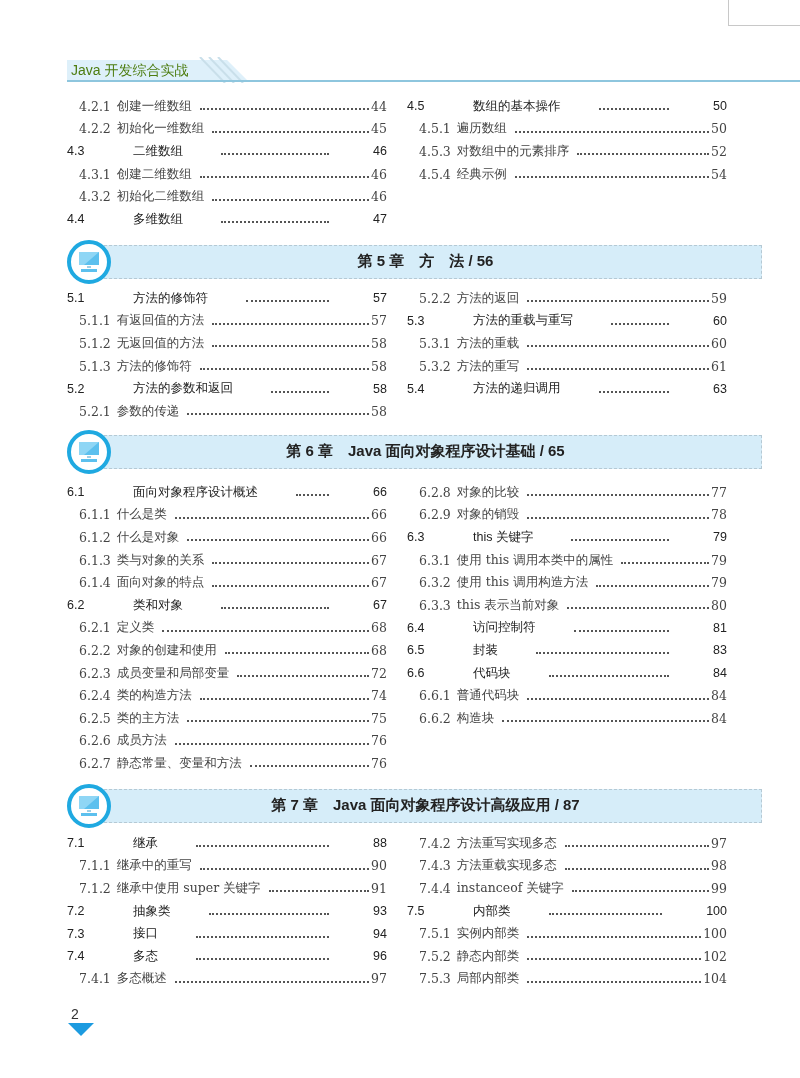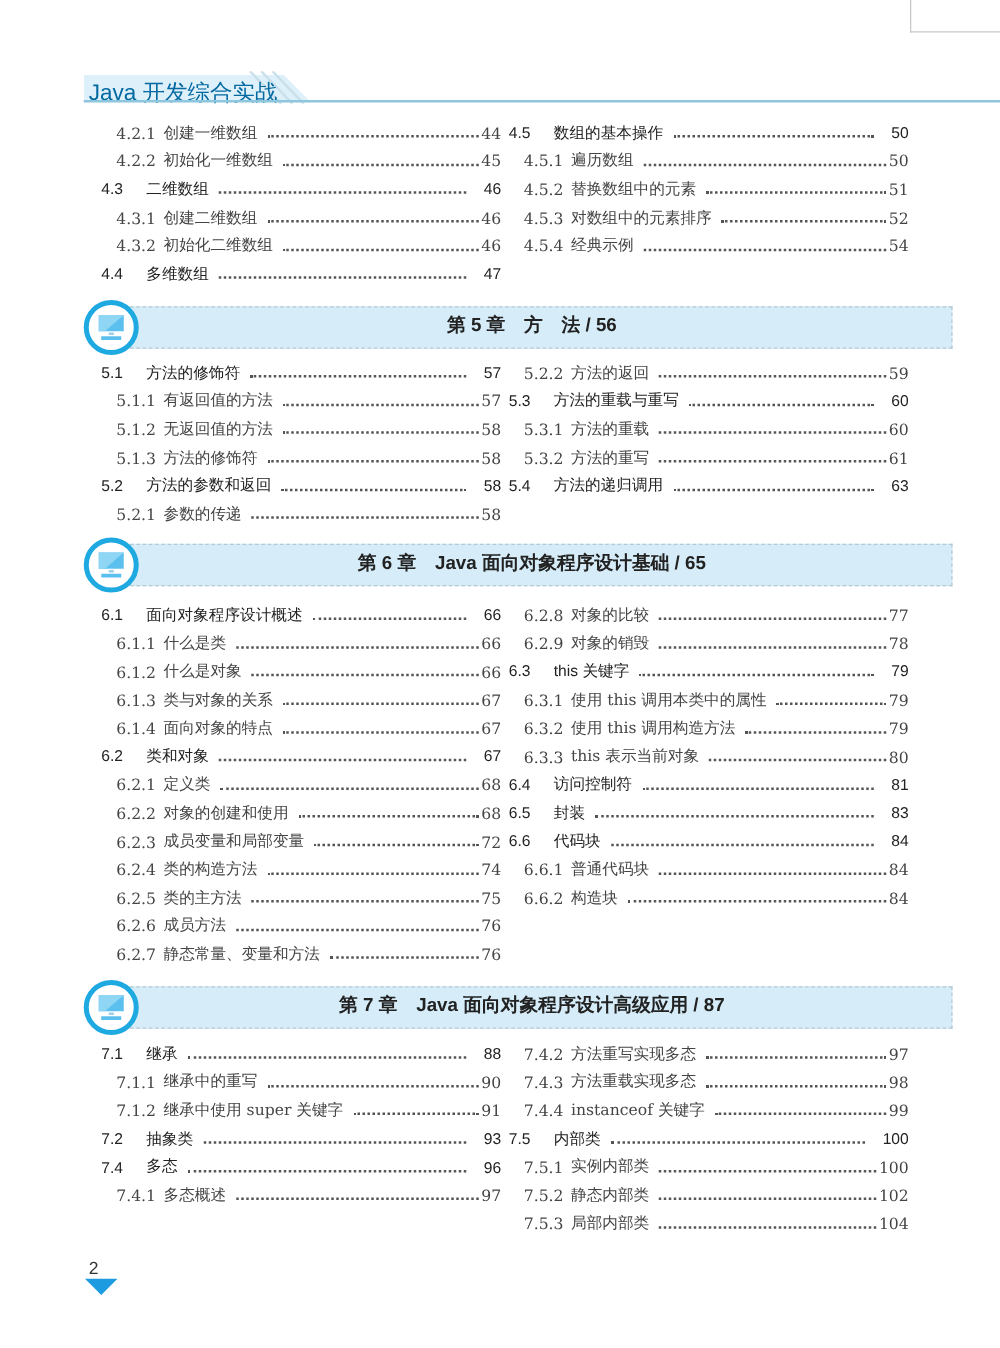"Java 开发综合实战" .header-title { color: #0369a1 -> #4d7c0f; font-size: 18px -> 14px }
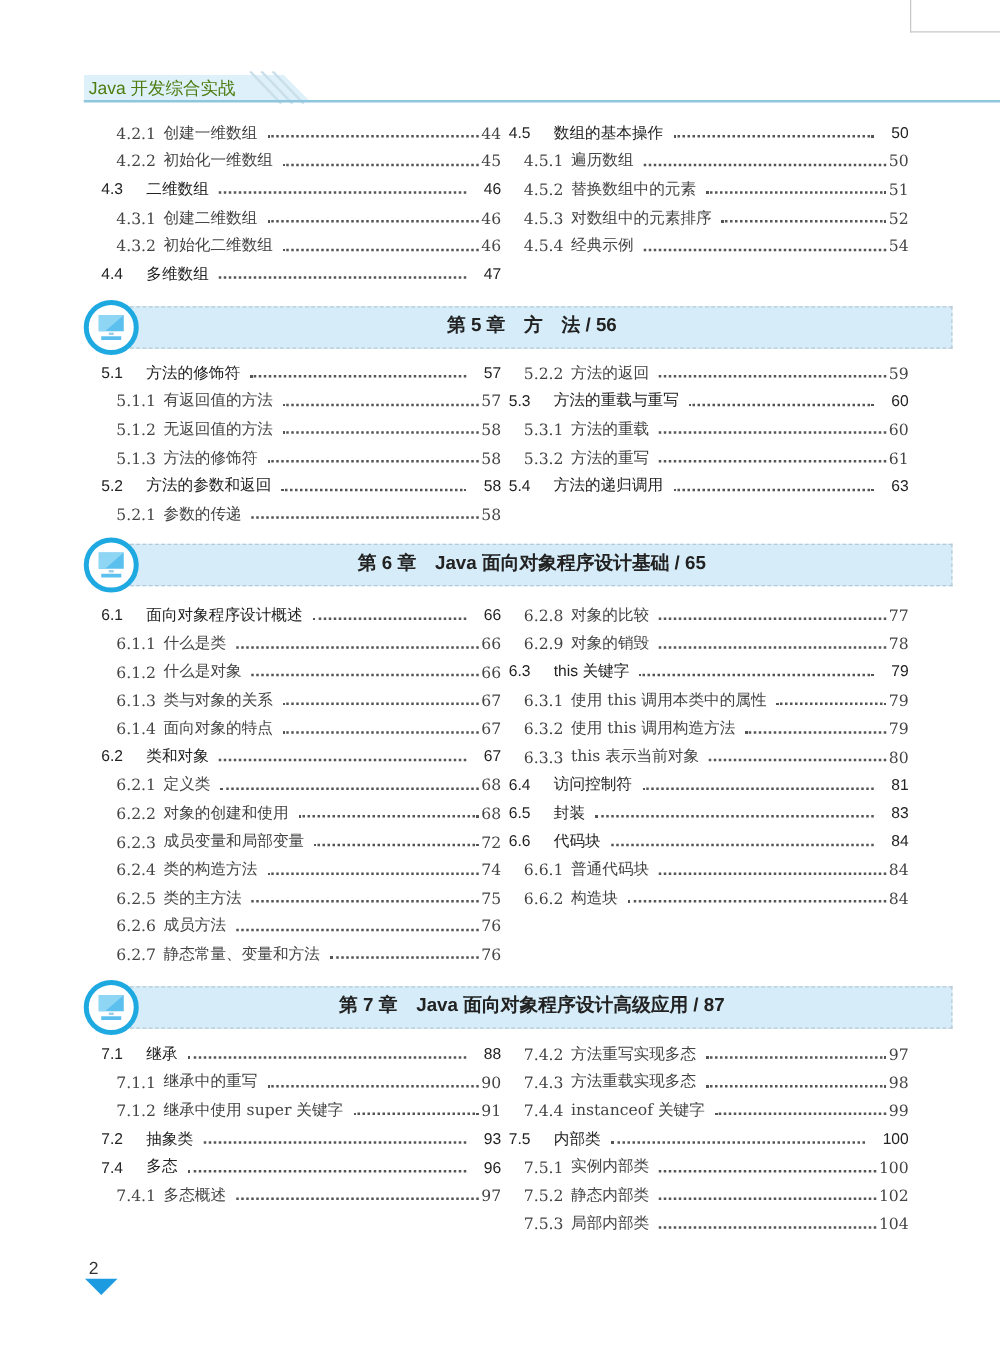"4.2.1" .col.left { left: 14px -> 0 }
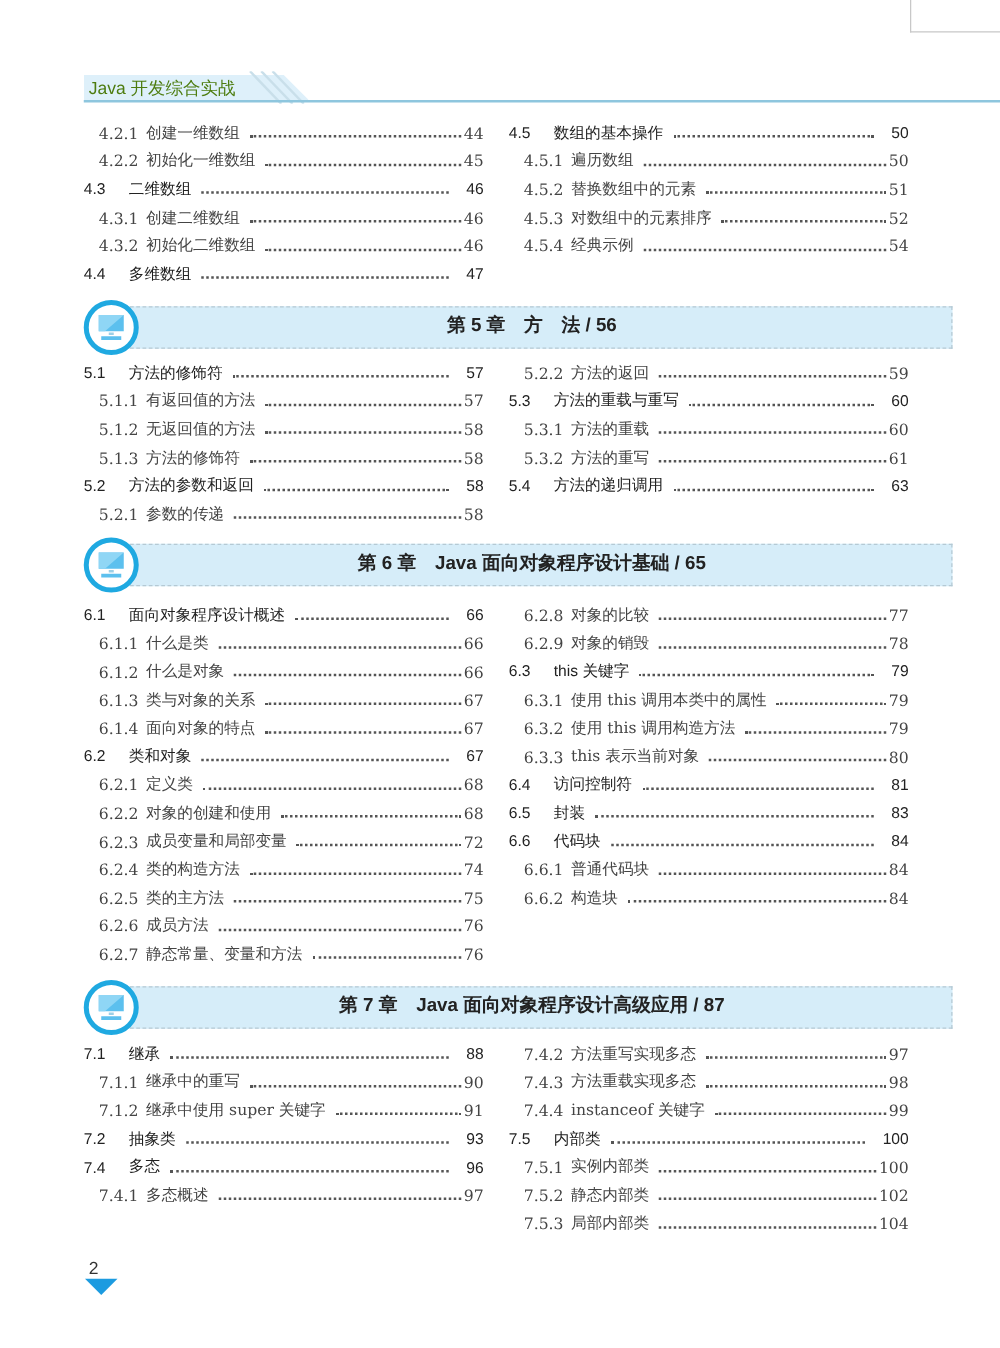"4.5" .row.sec { gap: none -> 30px }
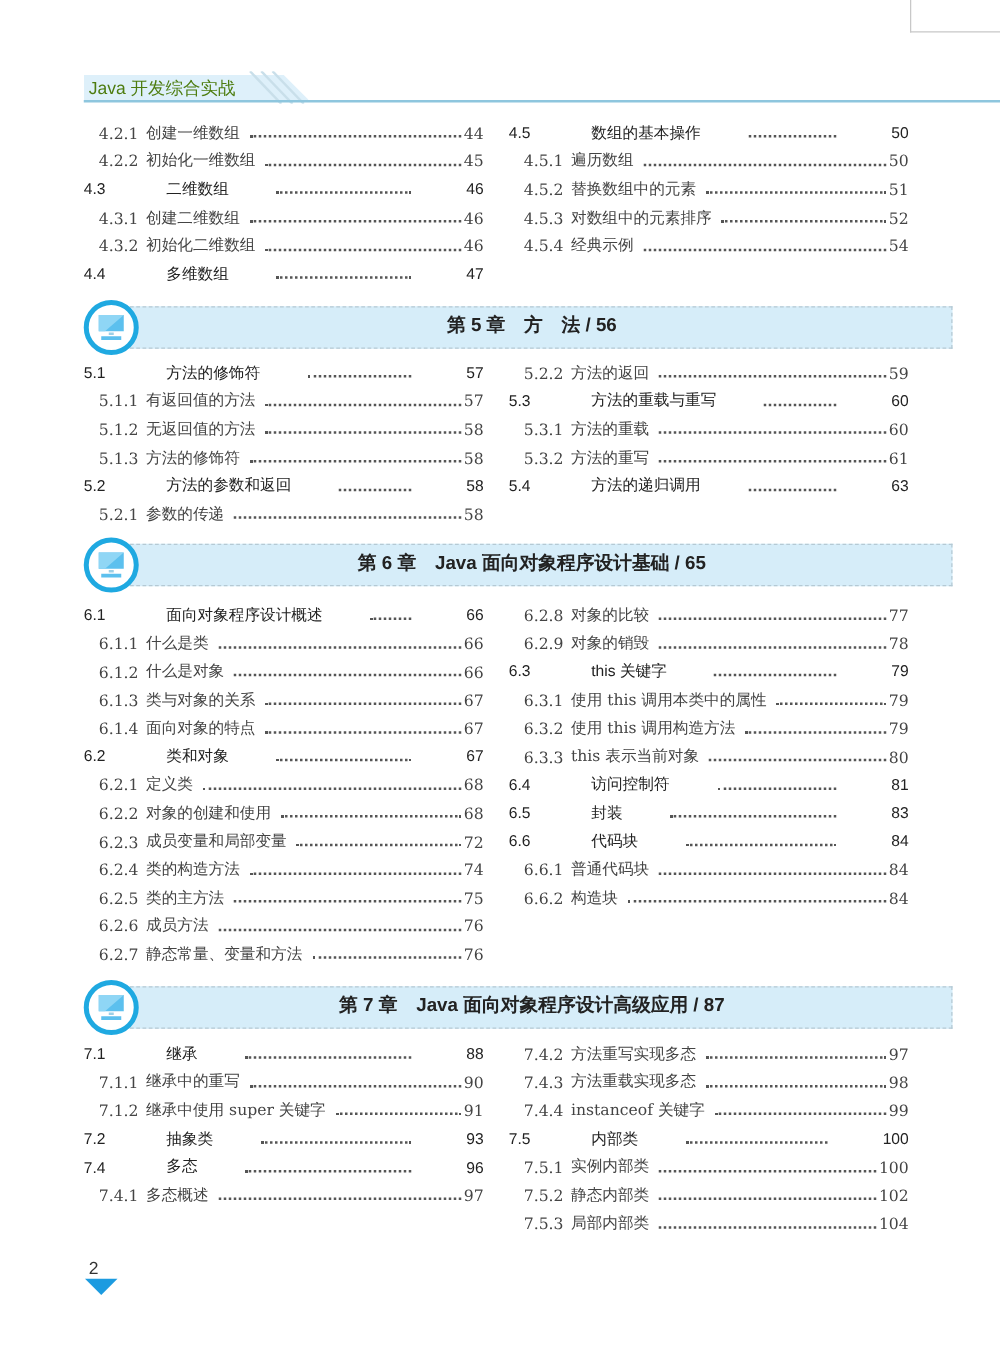"4.5.2" div.row { html: <div> <span>4.5.2</span> <span>替换数组中的元素</span> <span></span> <span>51</span> </div> -> none }
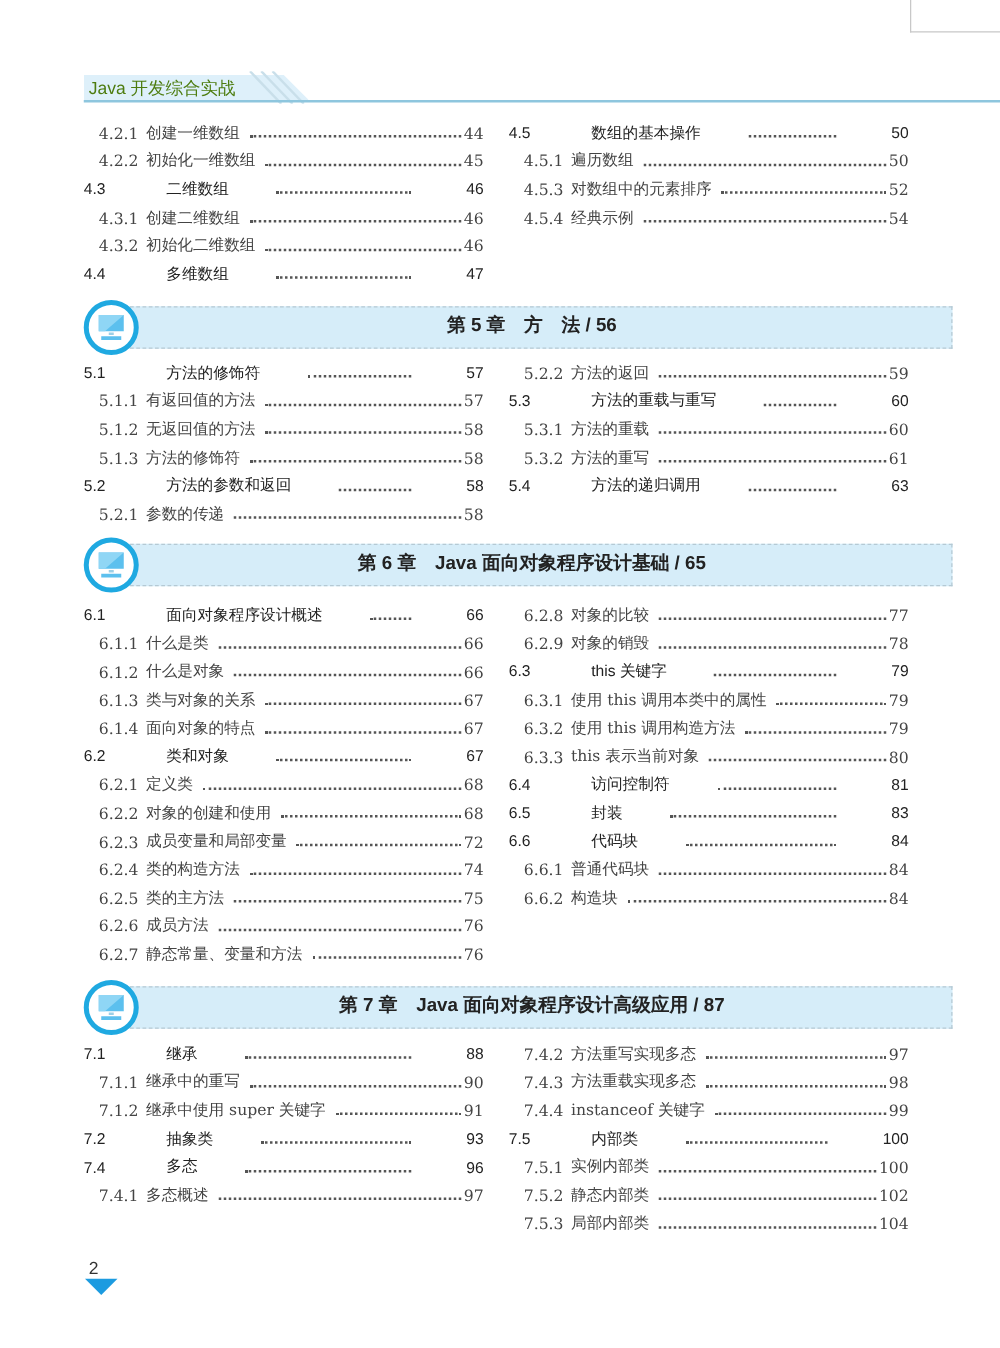"7.3" div.row { html: none -> <div> <span>7.3</span> <span>接口</span> <span></span> <span>94</span> </div> }
